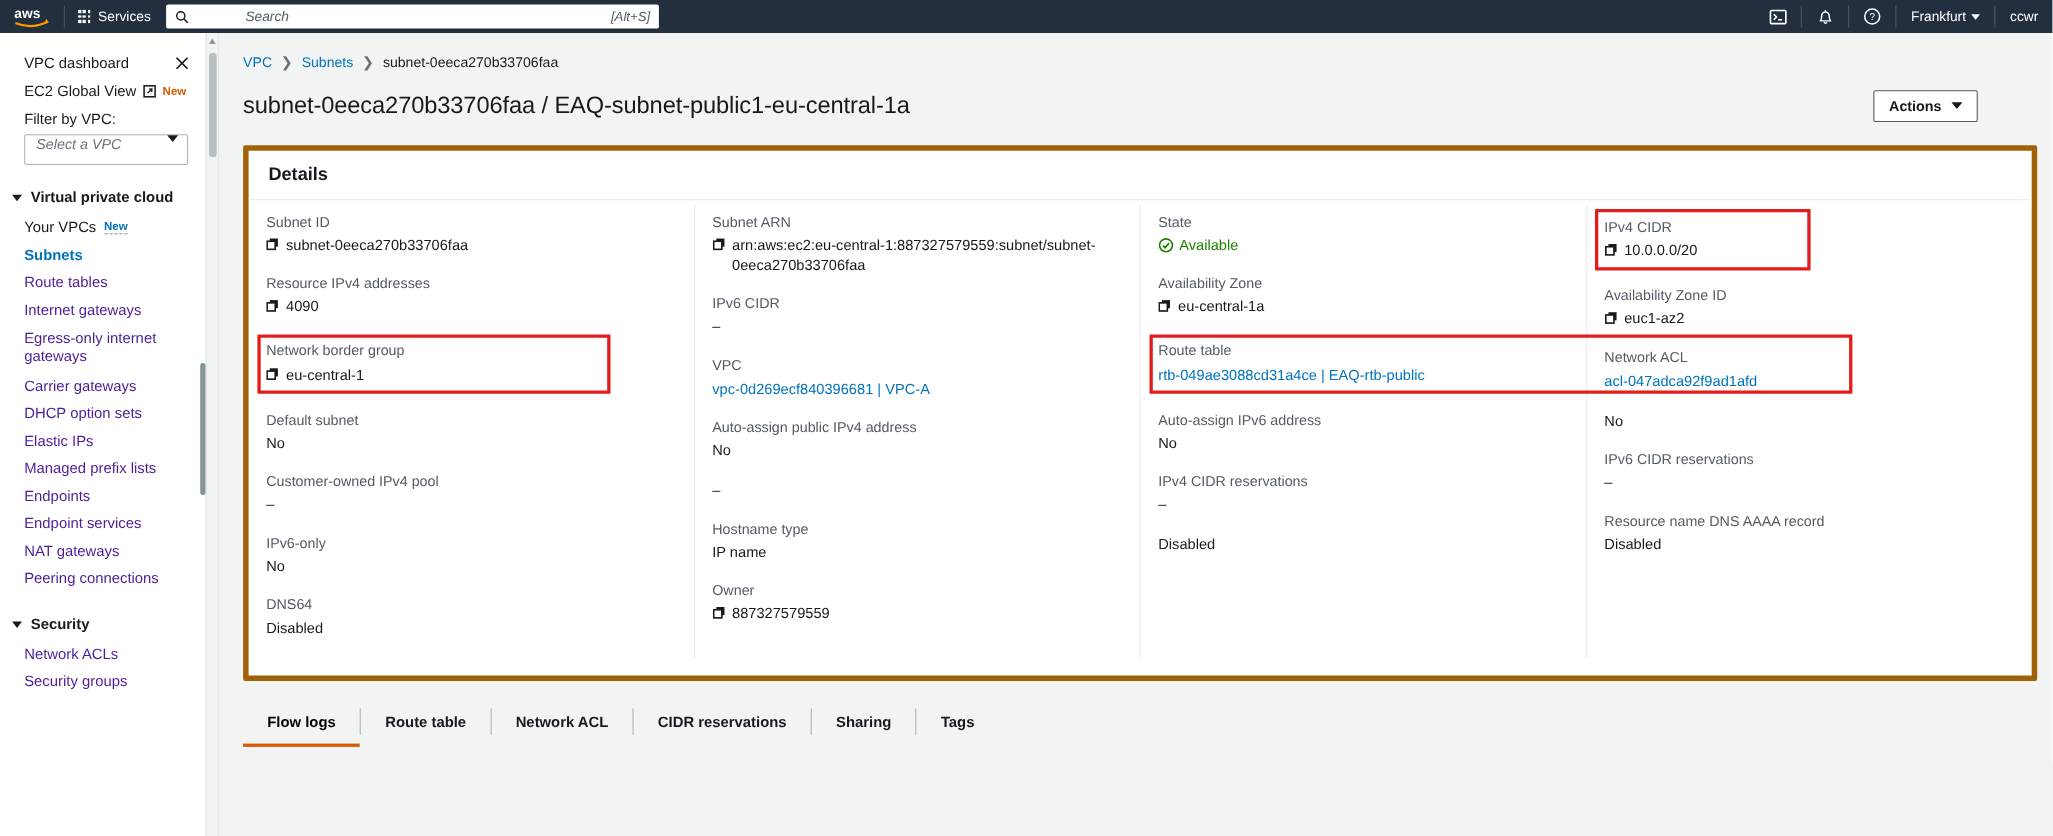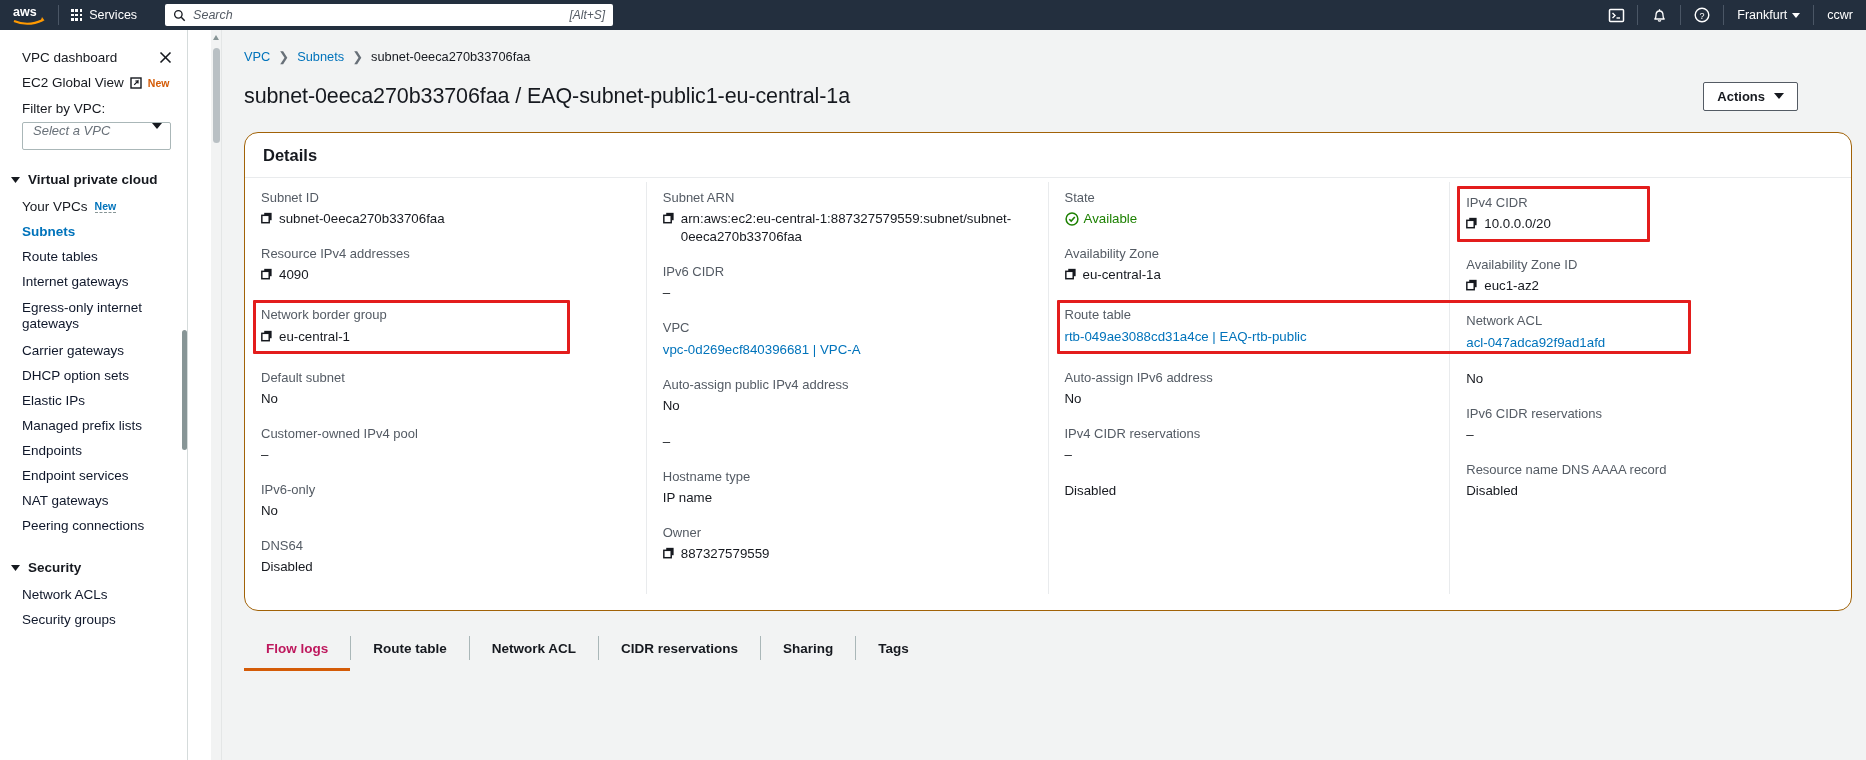"Search" .search-wrap { gap: none -> 44px; margin-left: 16px -> 2px }
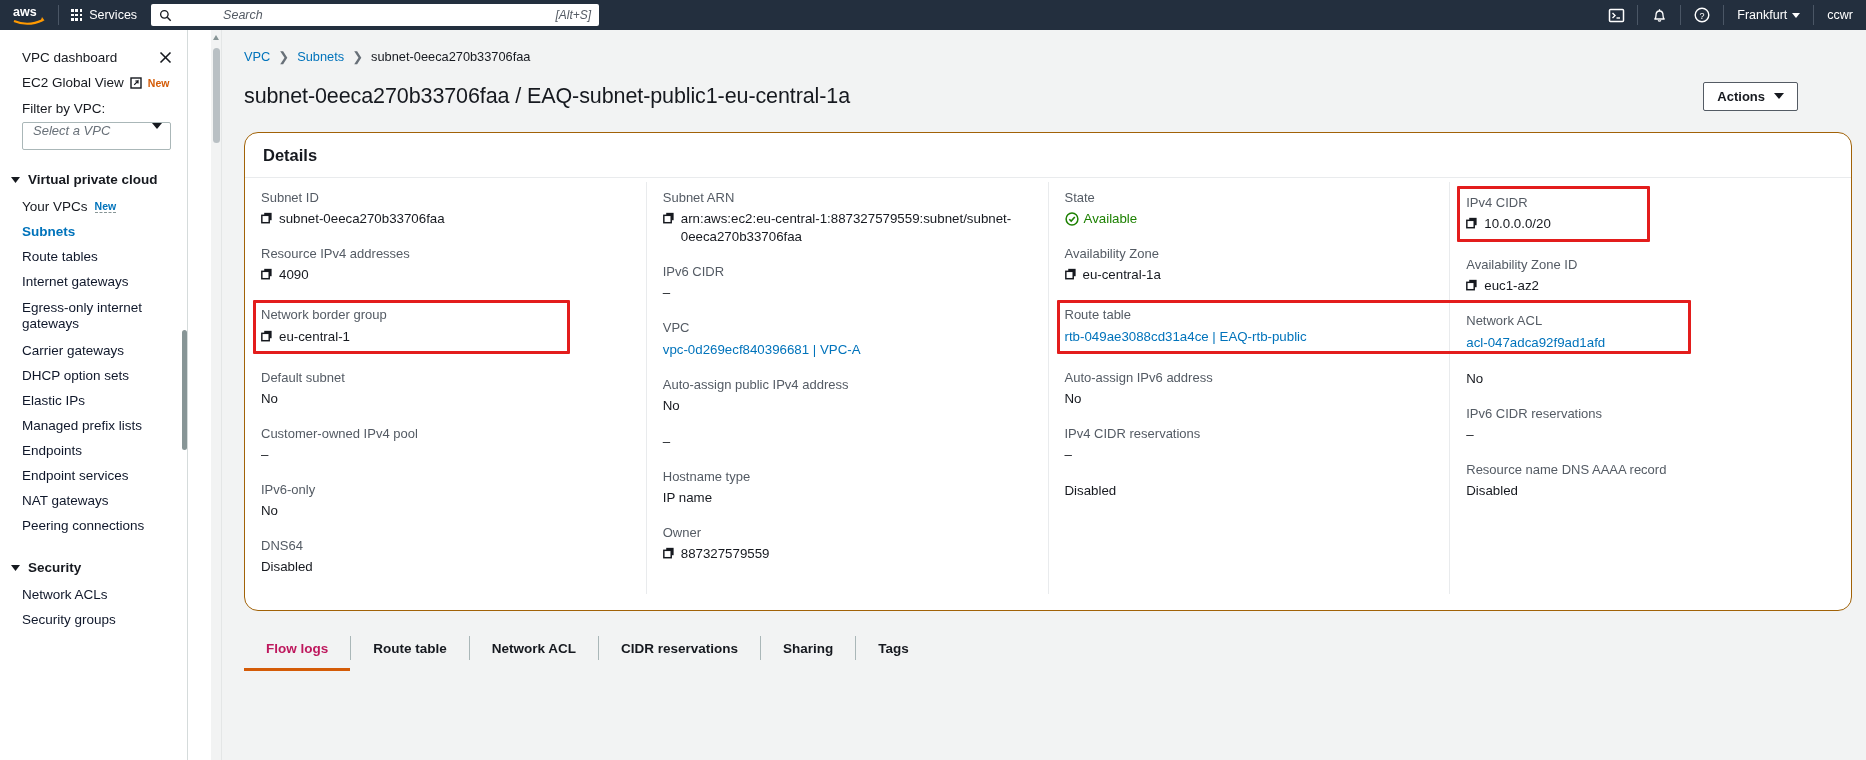"VPC dashboard" .shell { gap: 23px -> none }
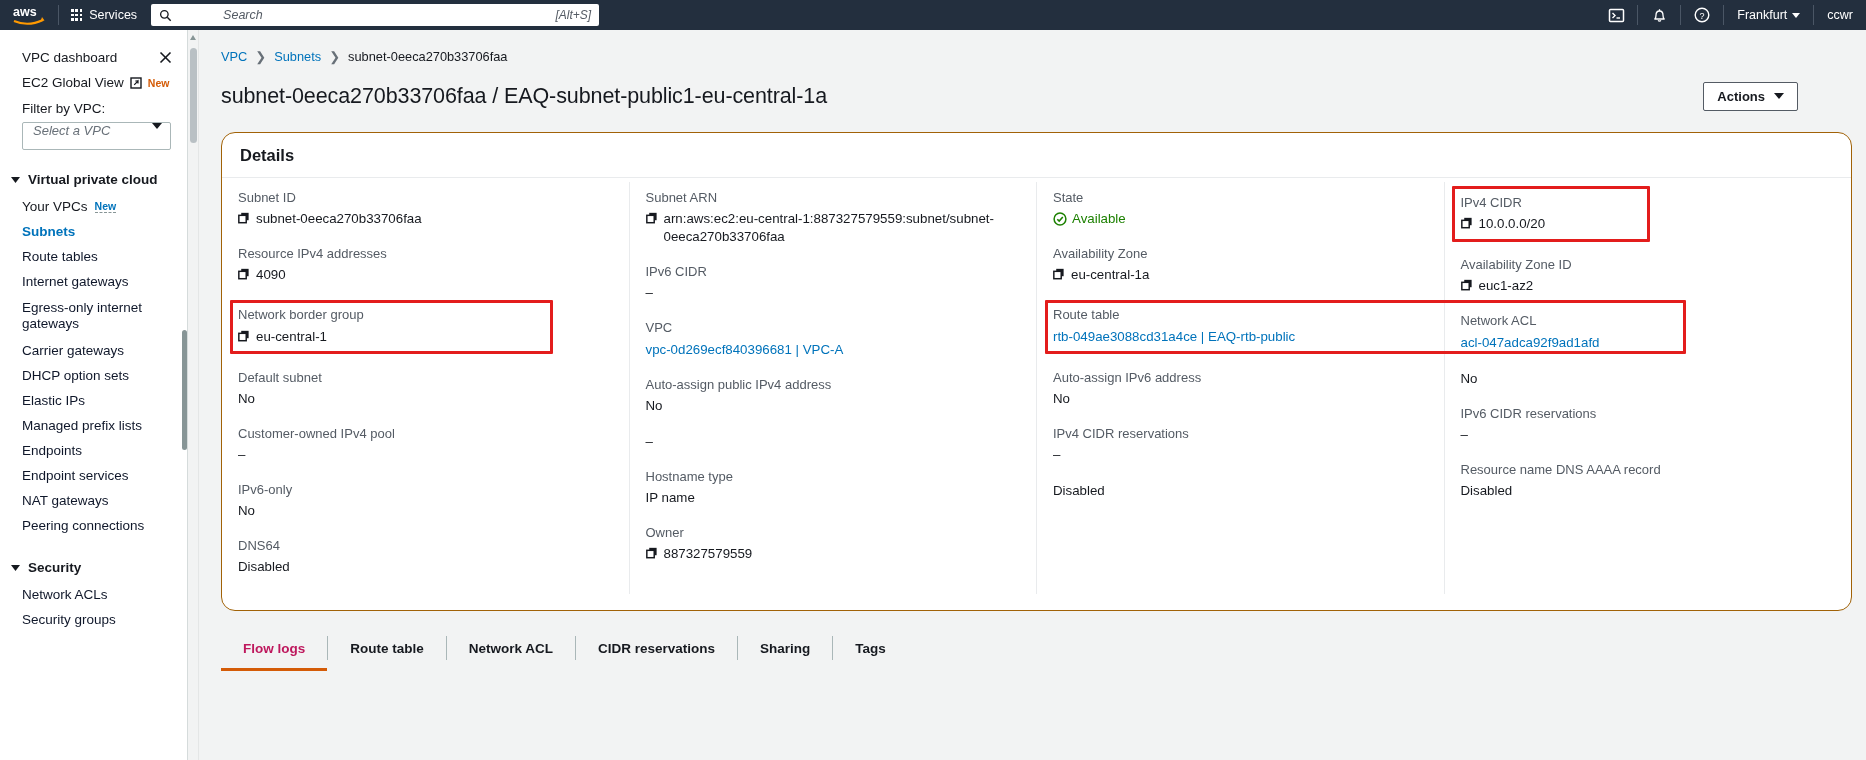"Details" .card { border: 1px solid #a16207 -> 5px solid #a16207; border-radius: 14px -> 2px }
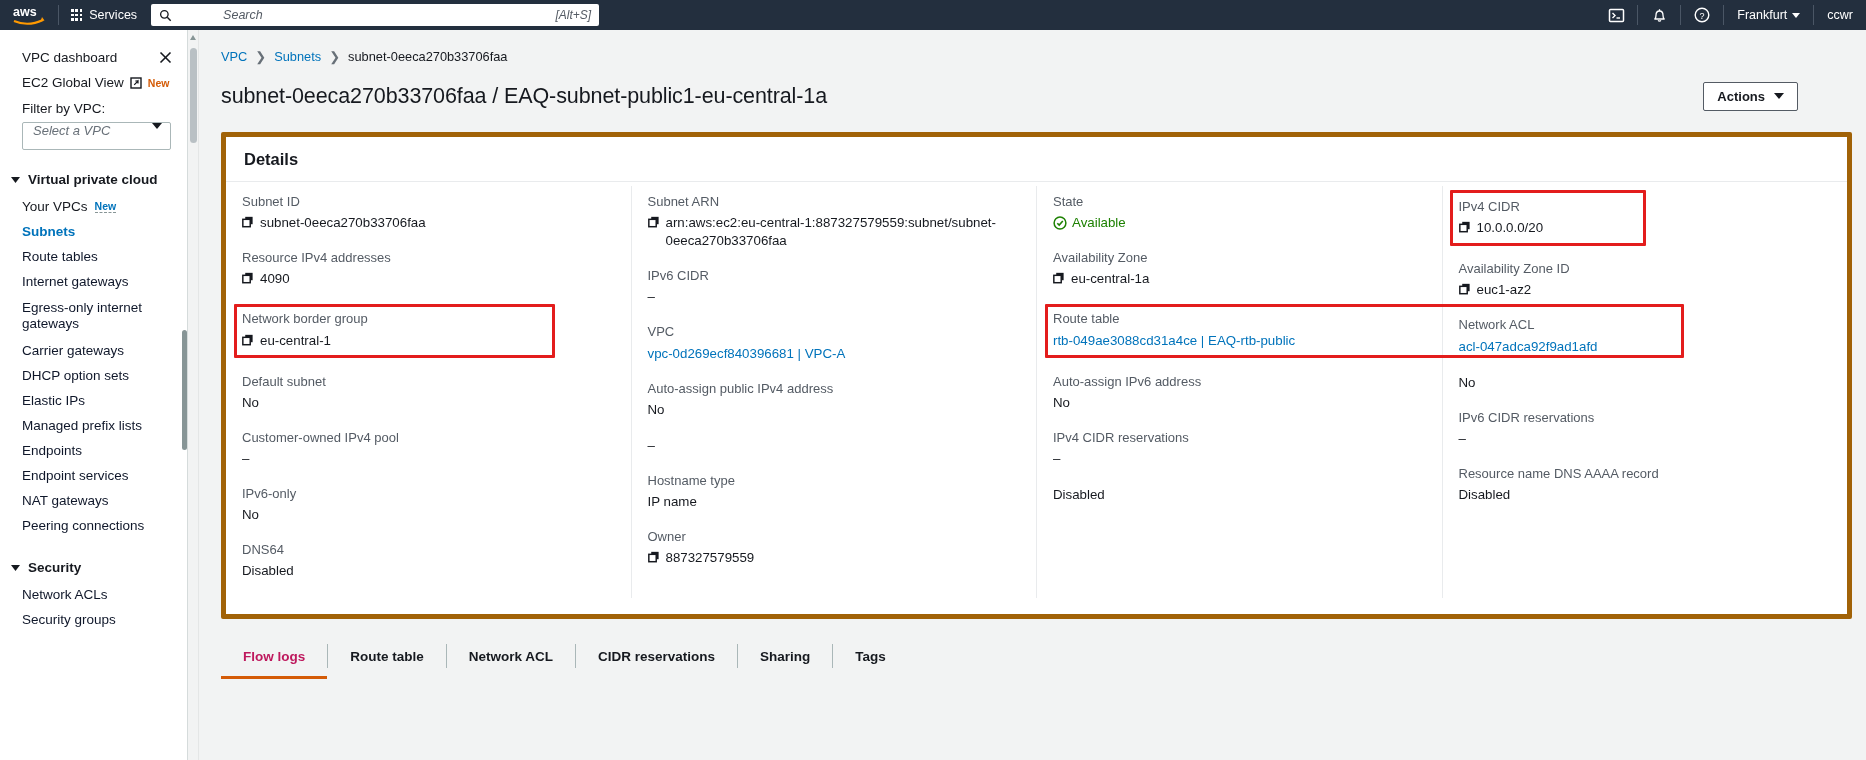"Route tables" .sb-item { color: #0f172a -> #4c1d95 }
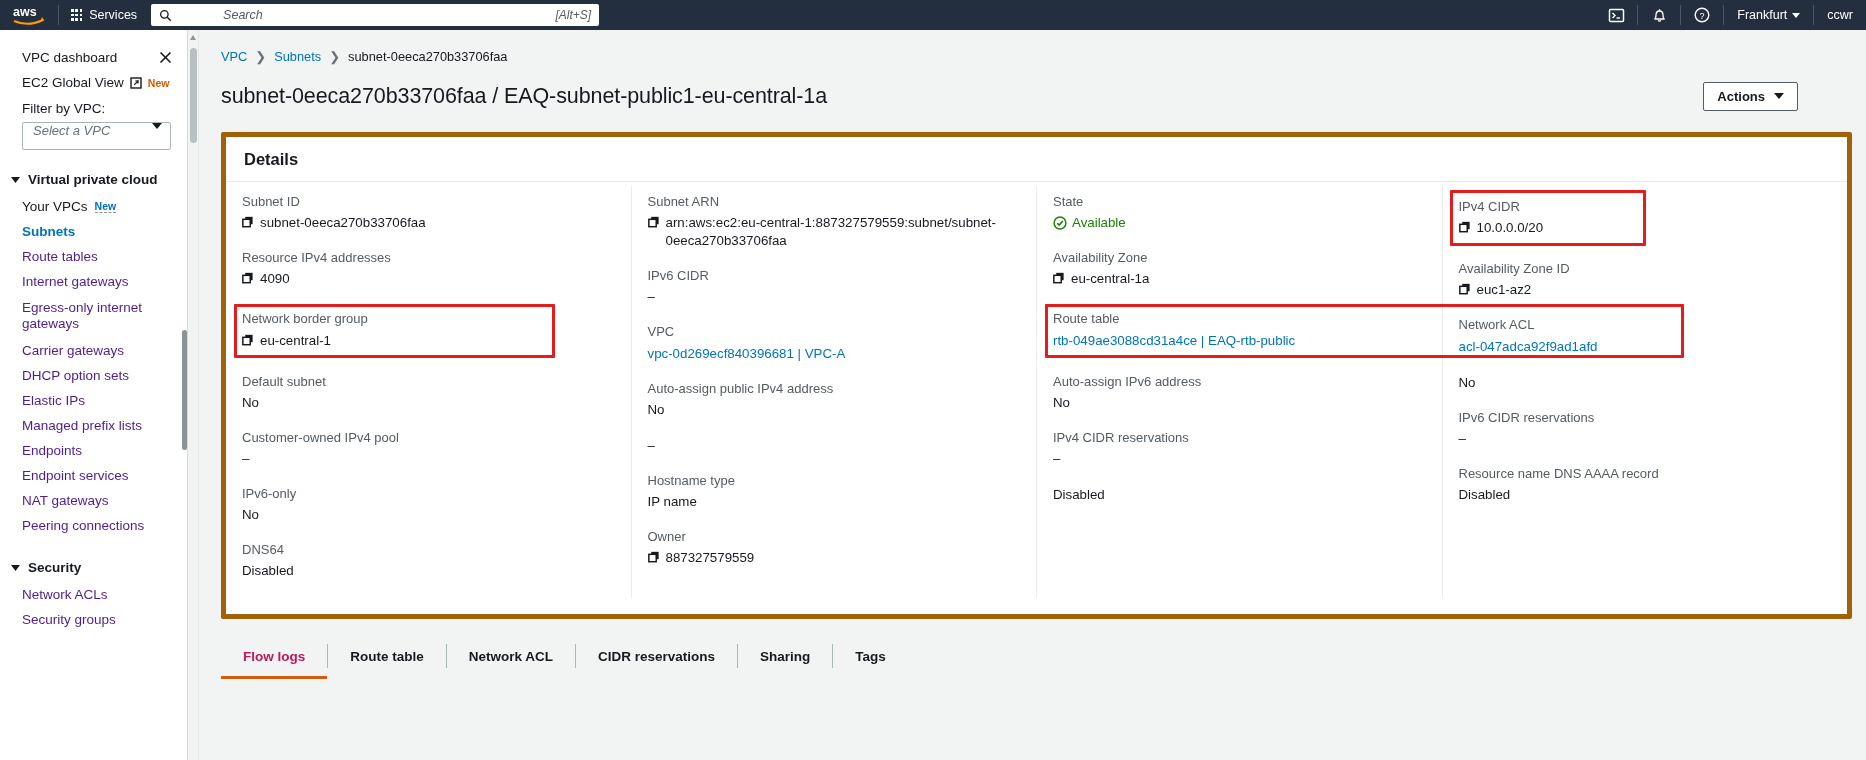"Flow logs" .tab.active { color: #be185d -> #000000 }
